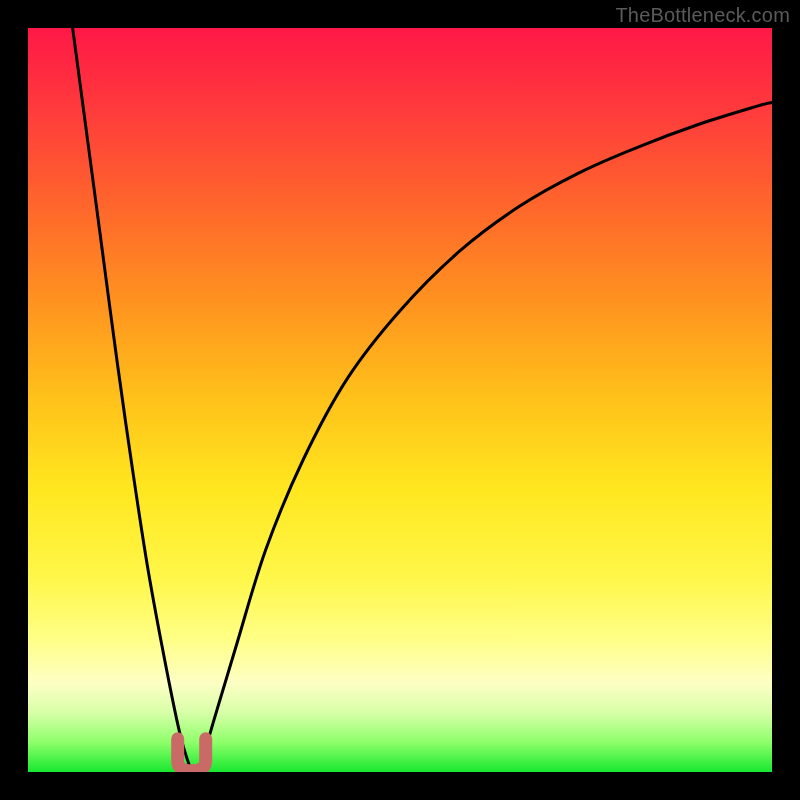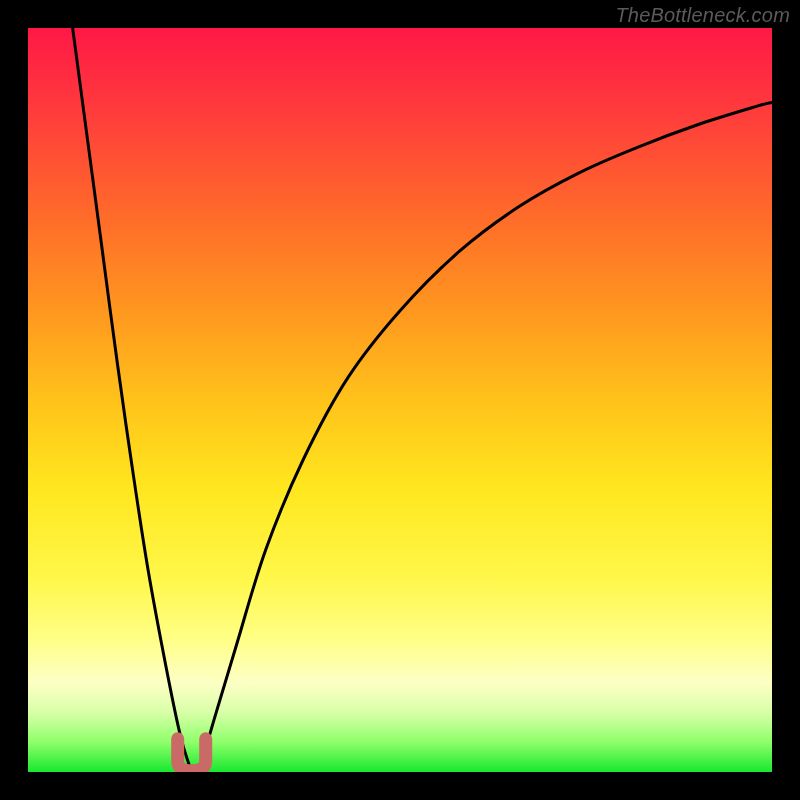"TheBottleneck.com" .frame { font-style: italic -> none }
